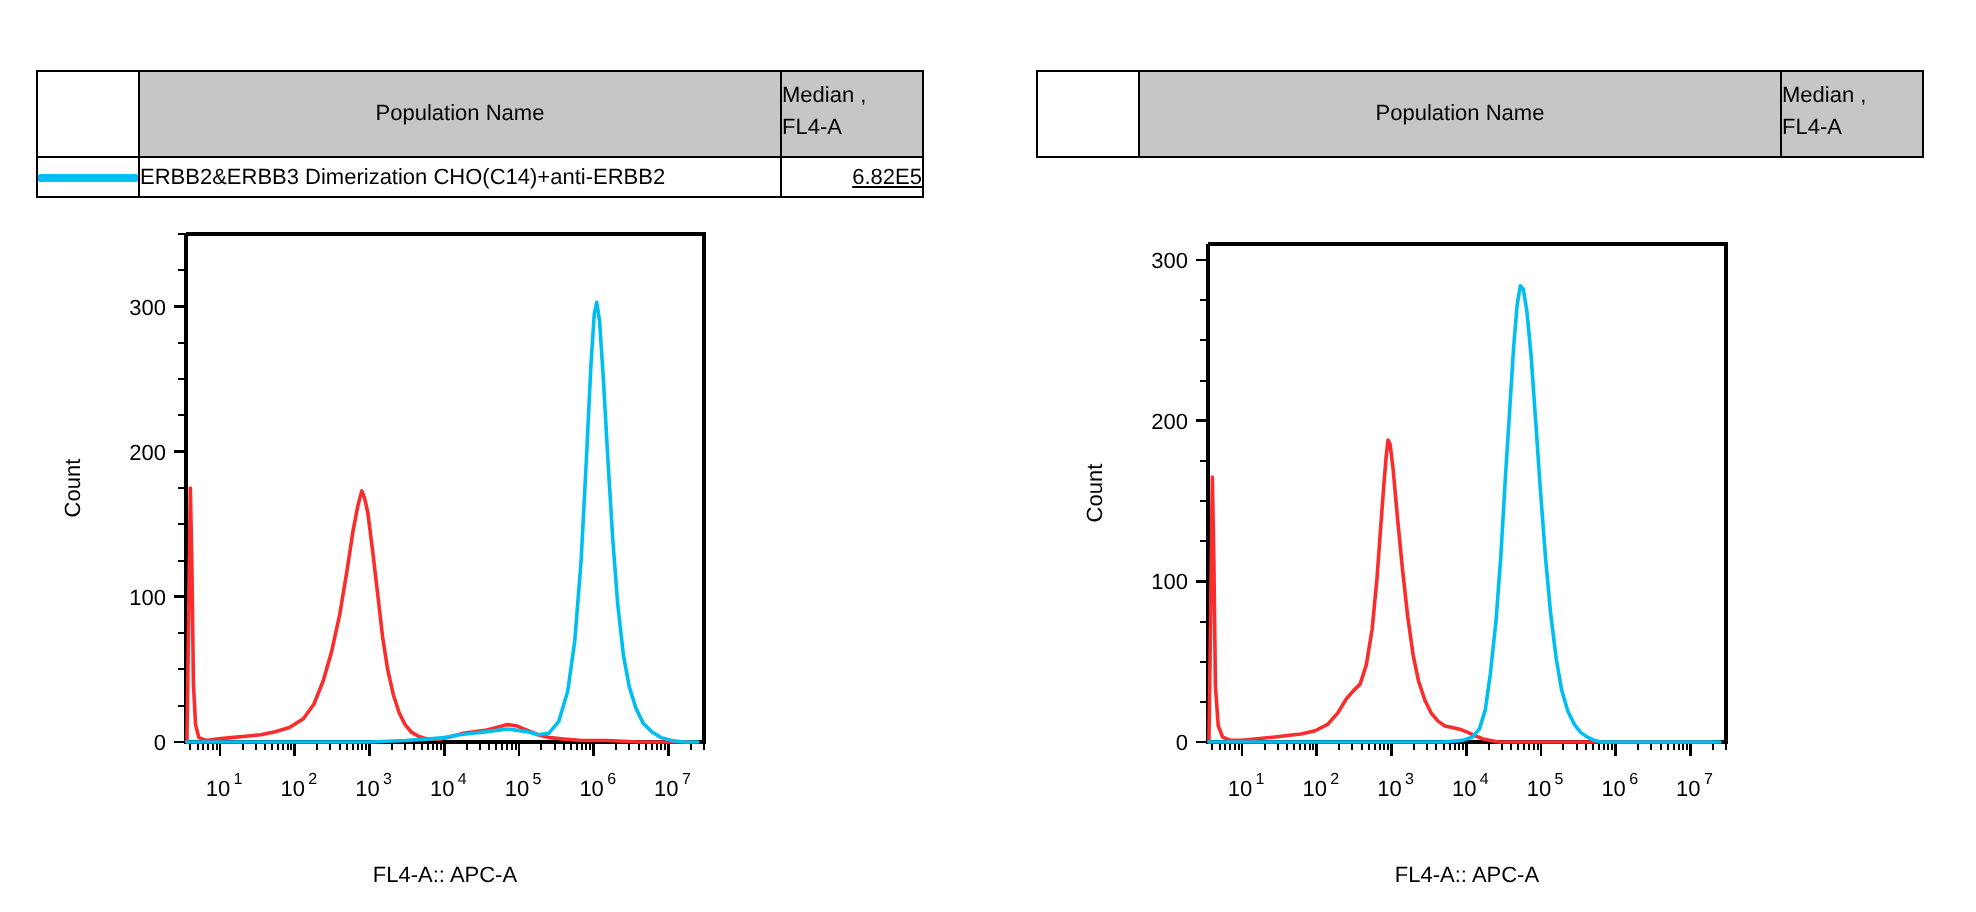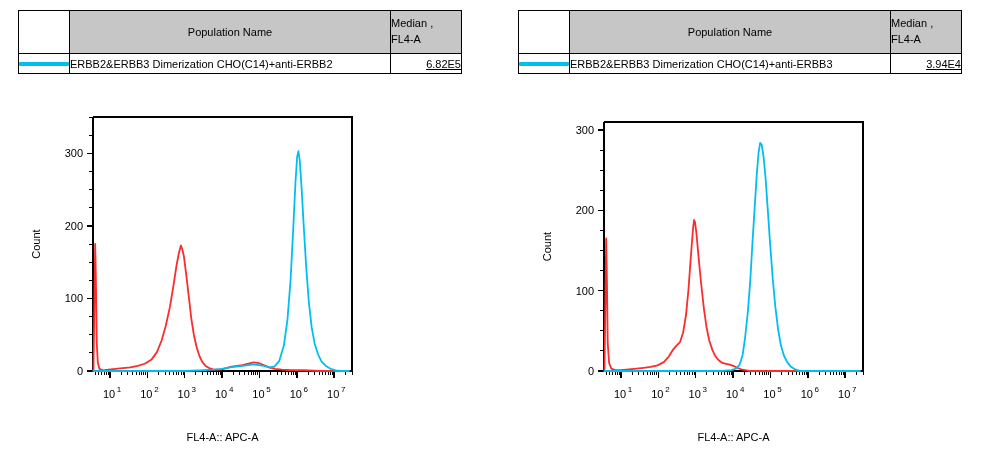"Population Name" .legend-table { top: 10px -> 35px }
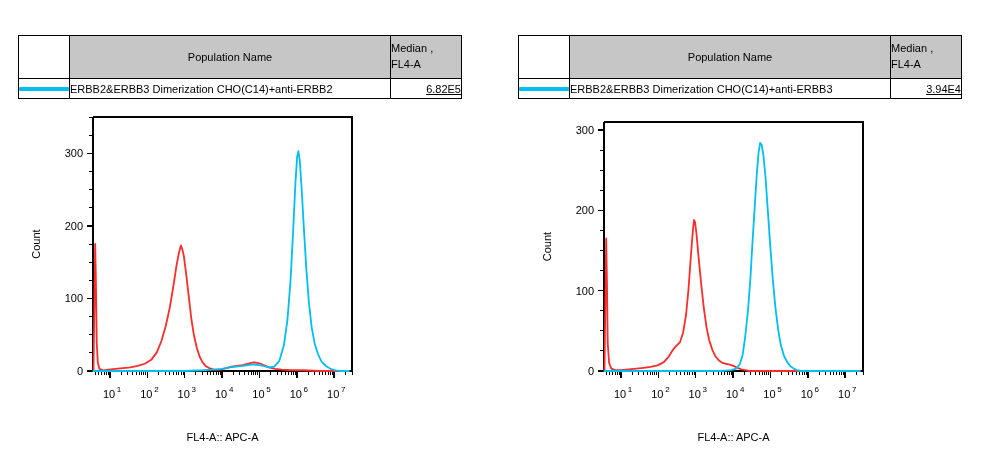"ERBB2&ERBB3 Dimerization CHO(C14)+anti-ERBB3" tr.legend-row { html: <tr> <td> <span></span> </td> <td>ERBB2&amp;ERBB3 Dimerization CHO(C14)+anti-ERBB3</td> <td>3.94E4</td> </tr> -> none }
